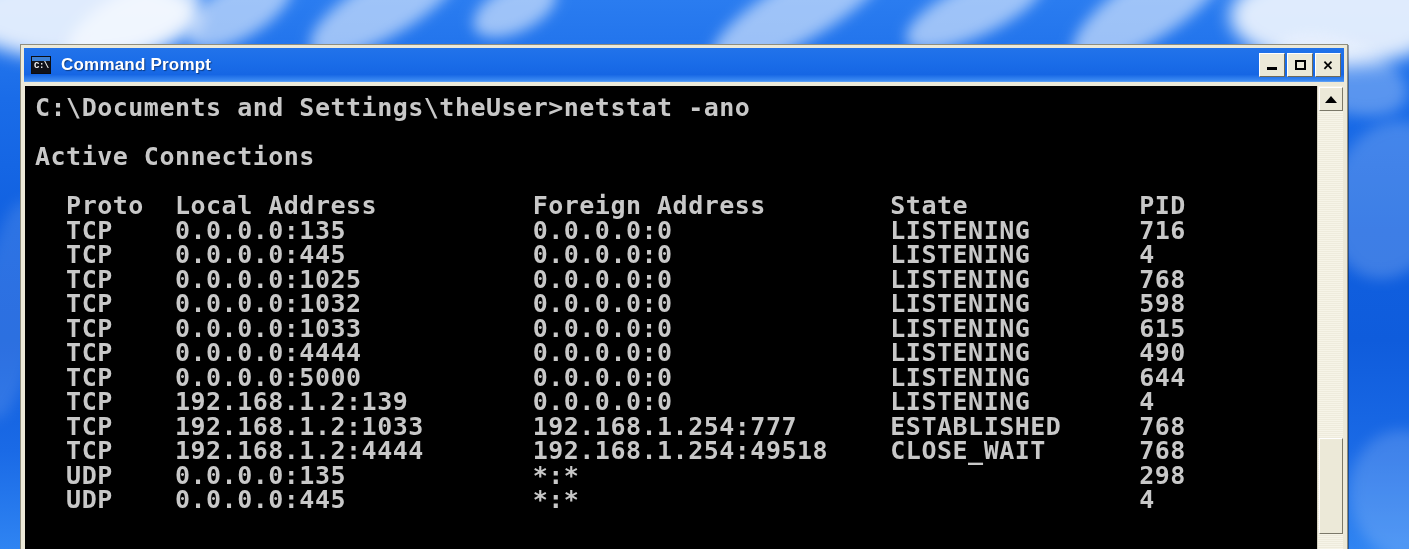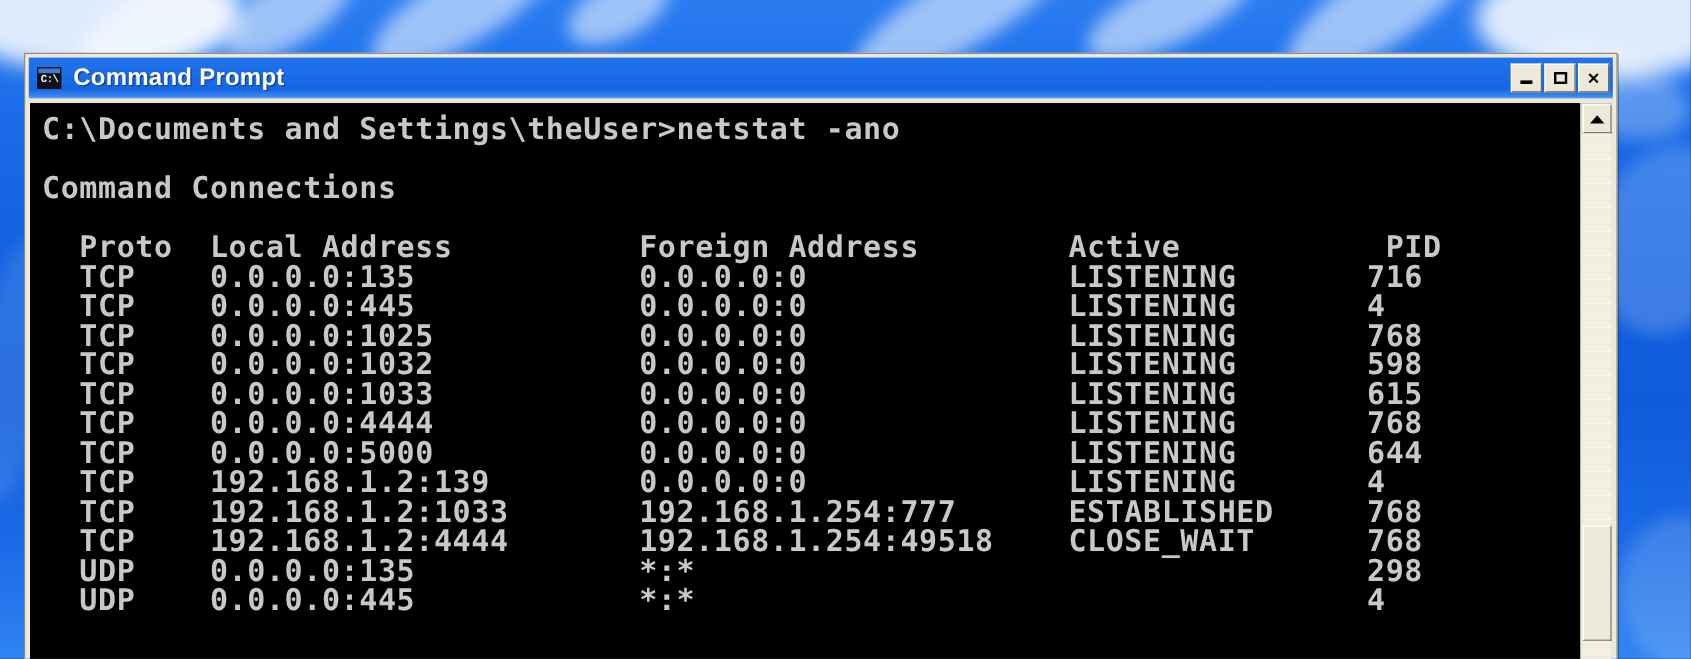"Command Prompt" #win-title { font-size: 20px -> 17px }
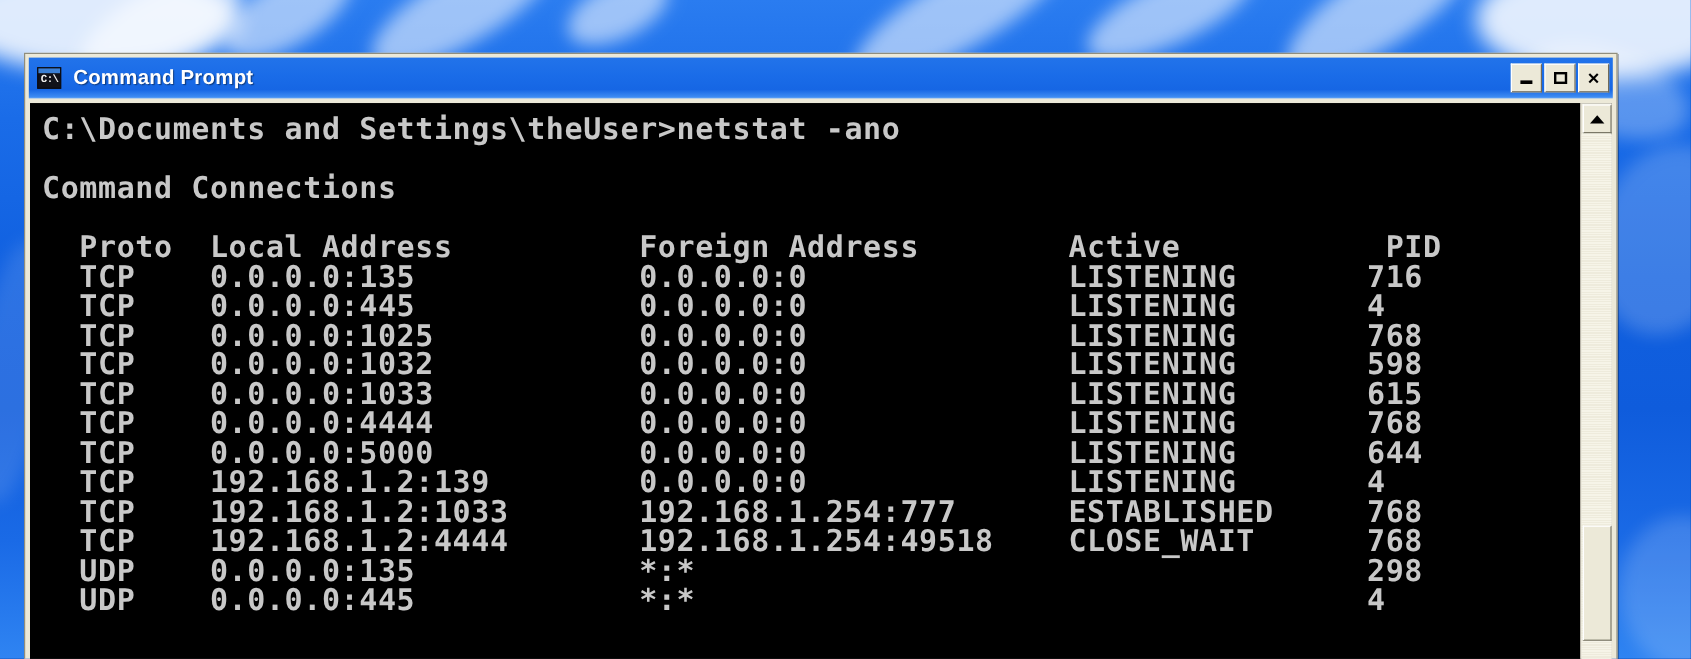"Command Connections" div.line { text: Command -> Active }
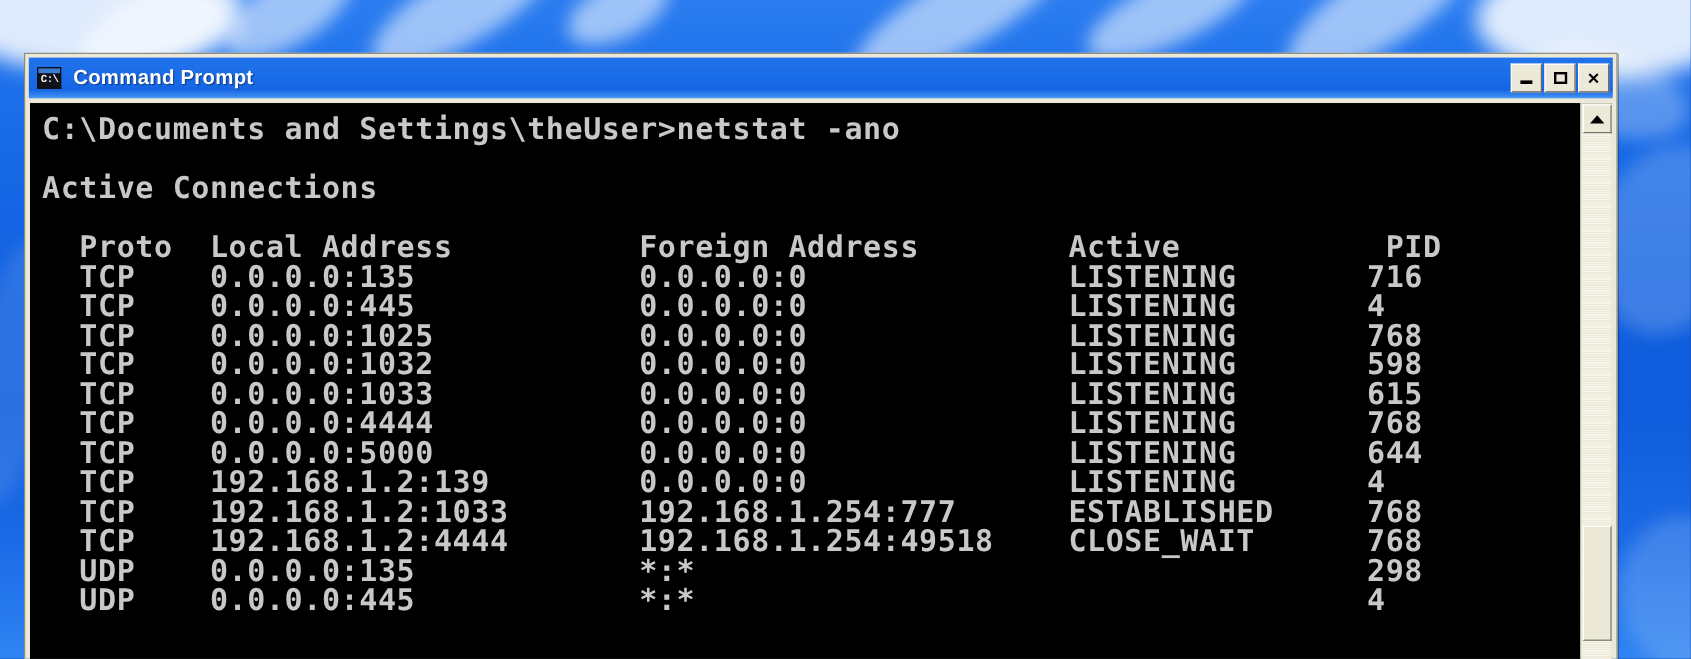"Proto Local Address Foreign Address" div.line { text: Active -> State }
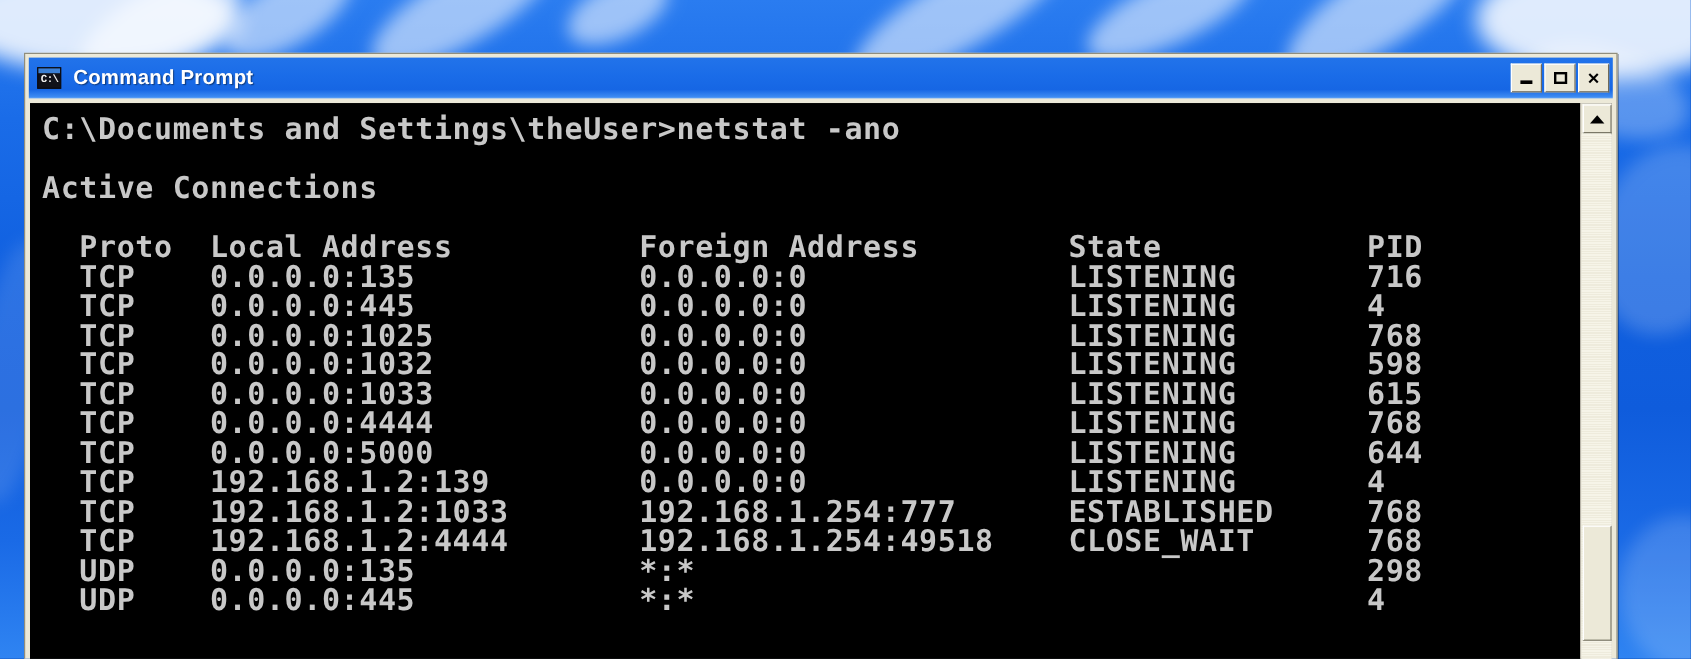"TCP 0.0.0.0:4444 0.0.0.0:0 LISTENING 768" div.line { text: 768 -> 490 }
